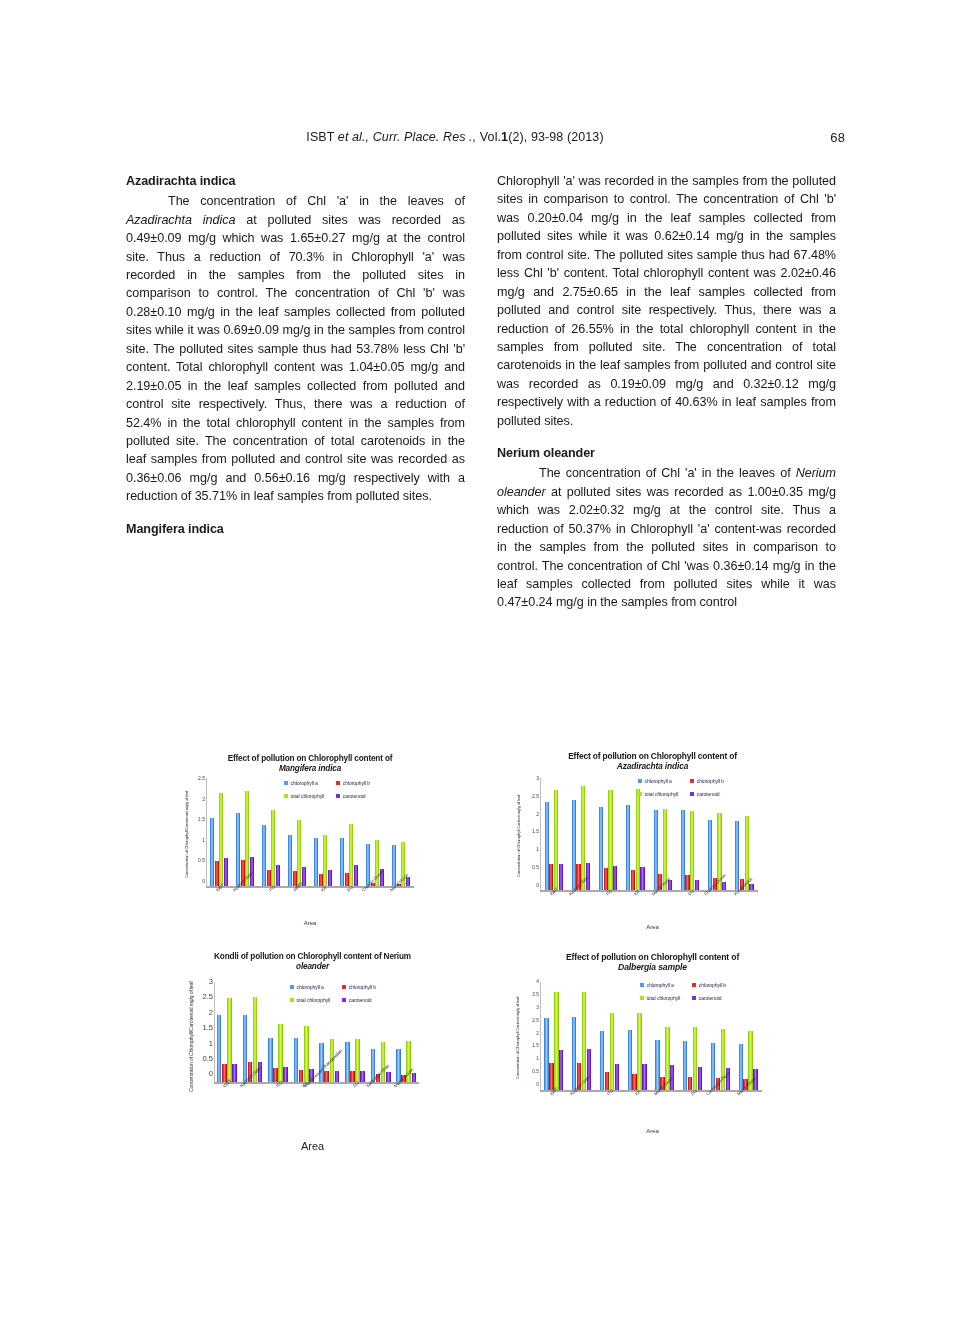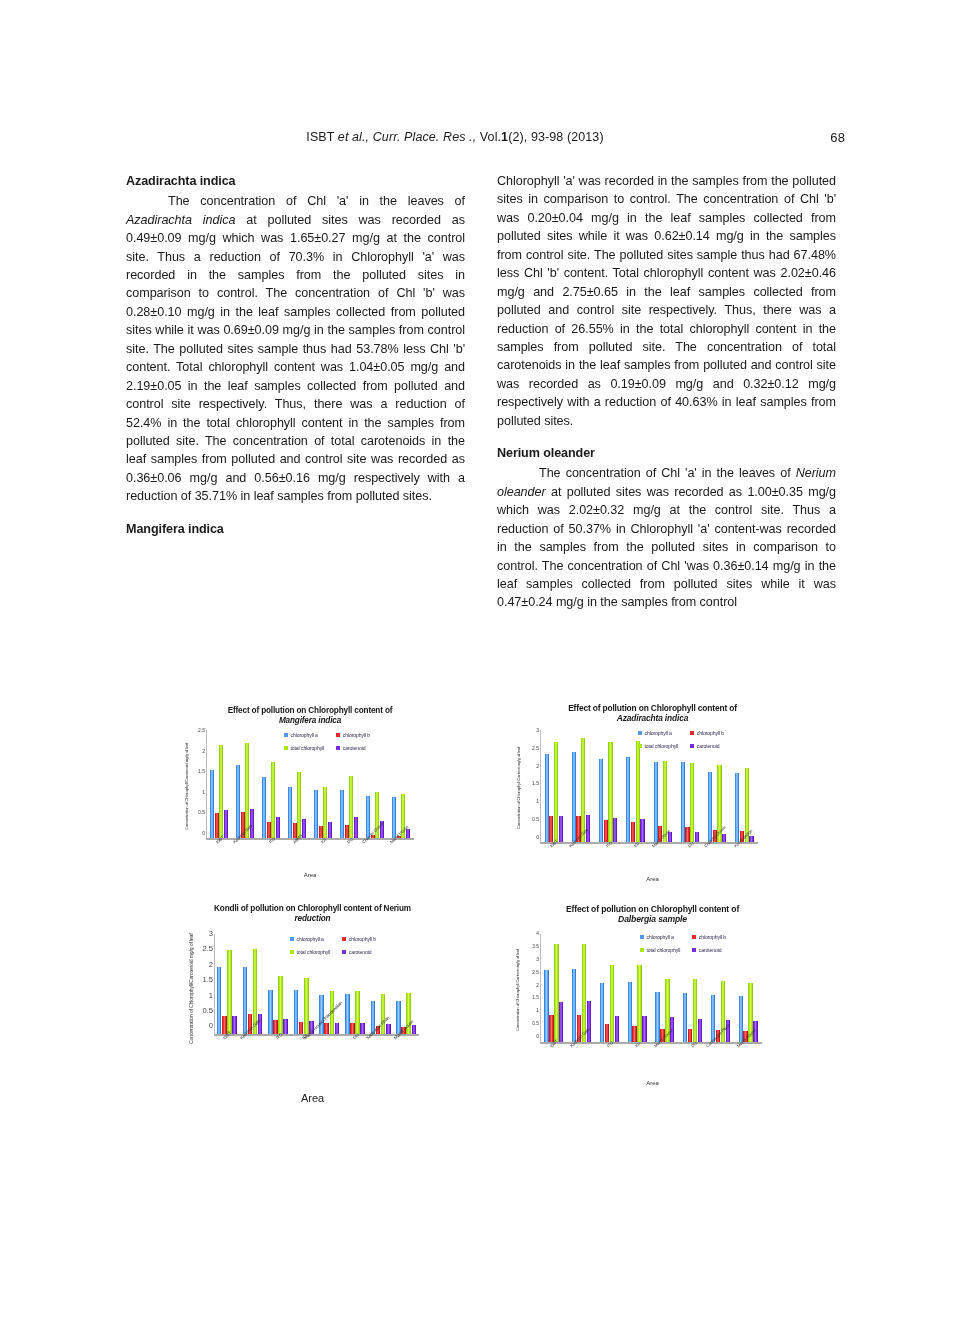"Effect of pollution on Chlorophyll" .figure { top: 704px -> 752px }
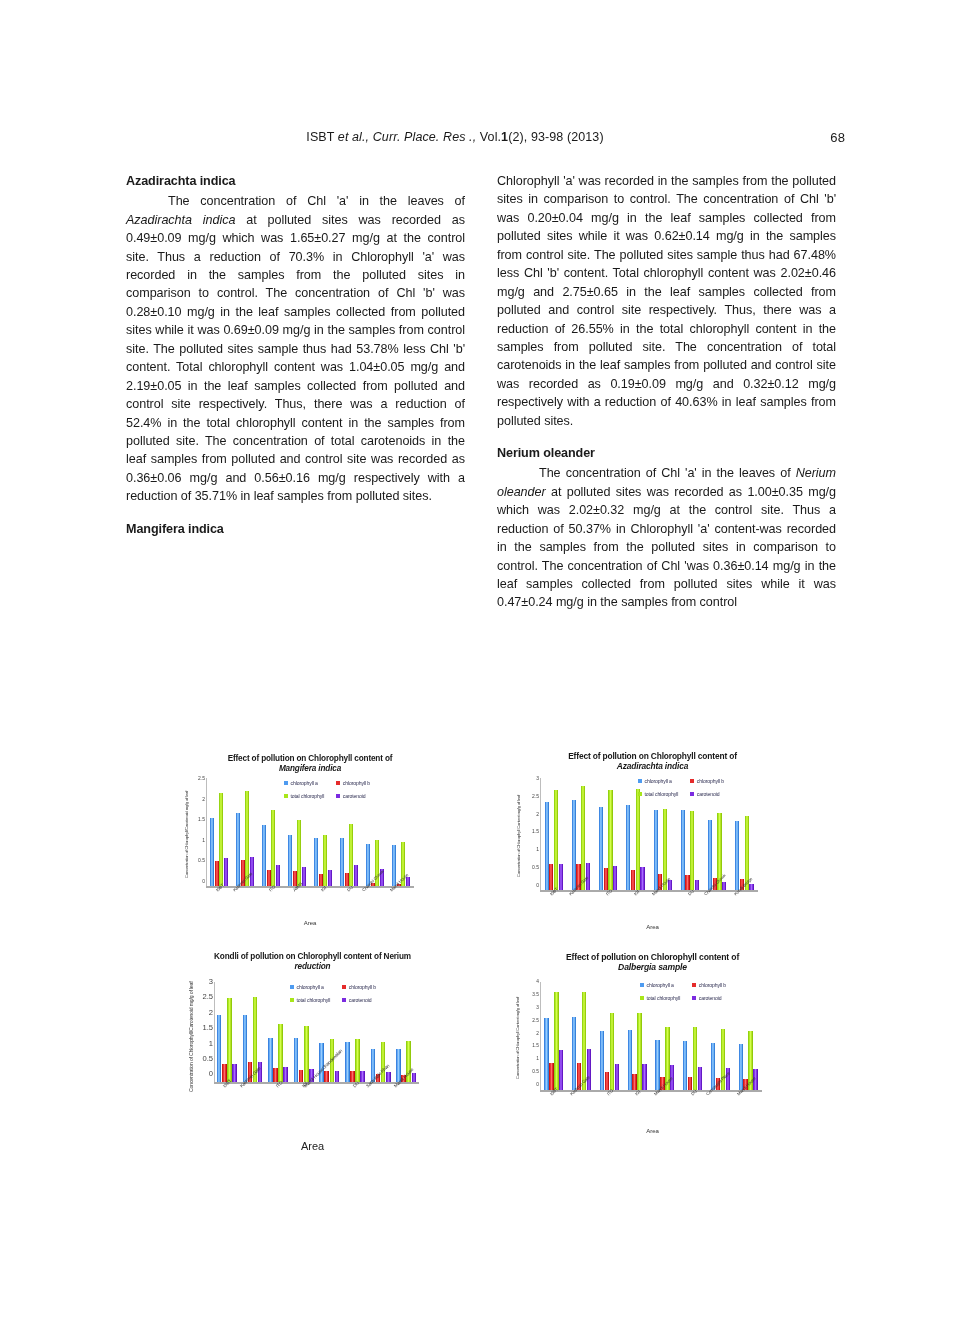"reduction" div.ital { text: reduction -> oleander }
